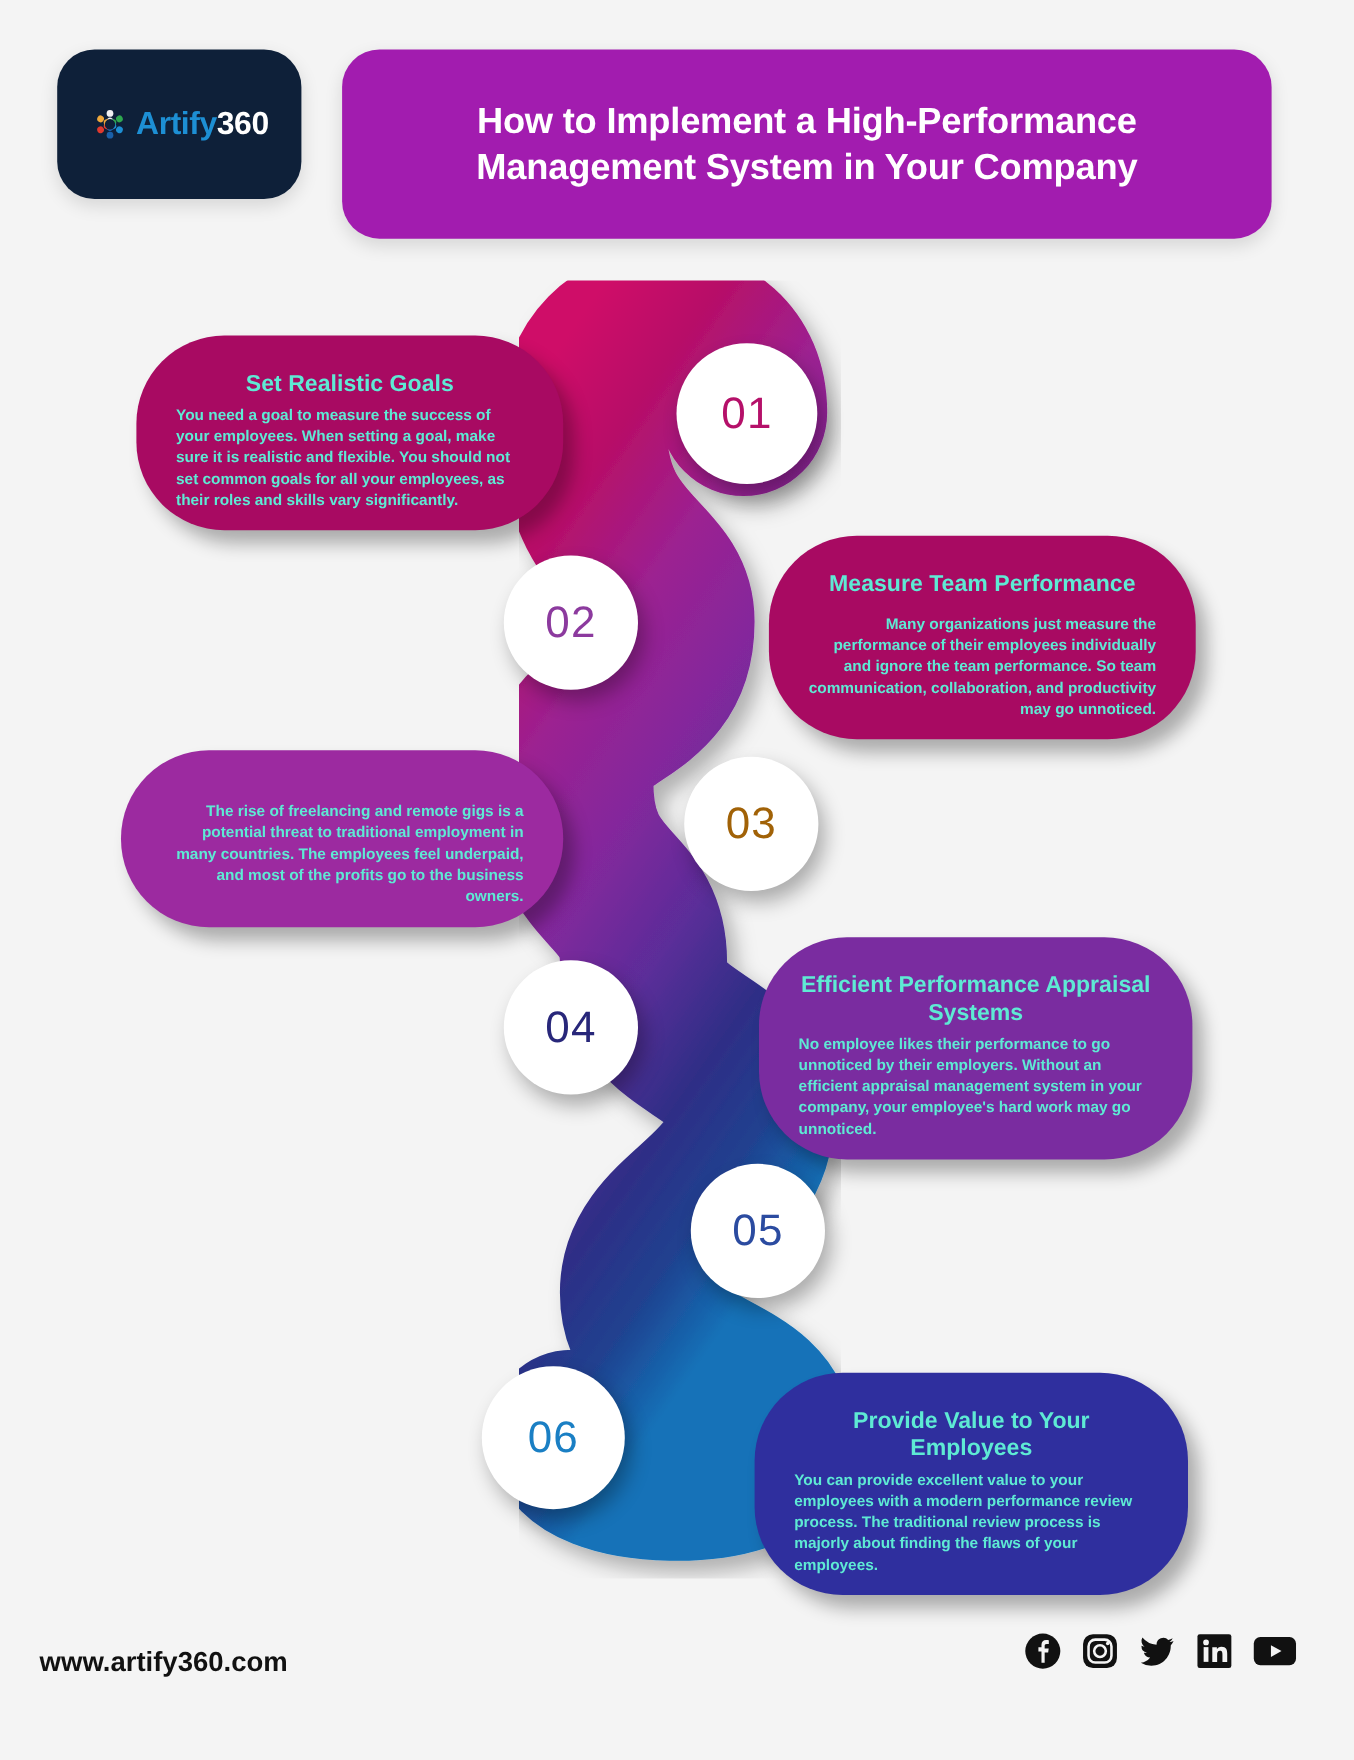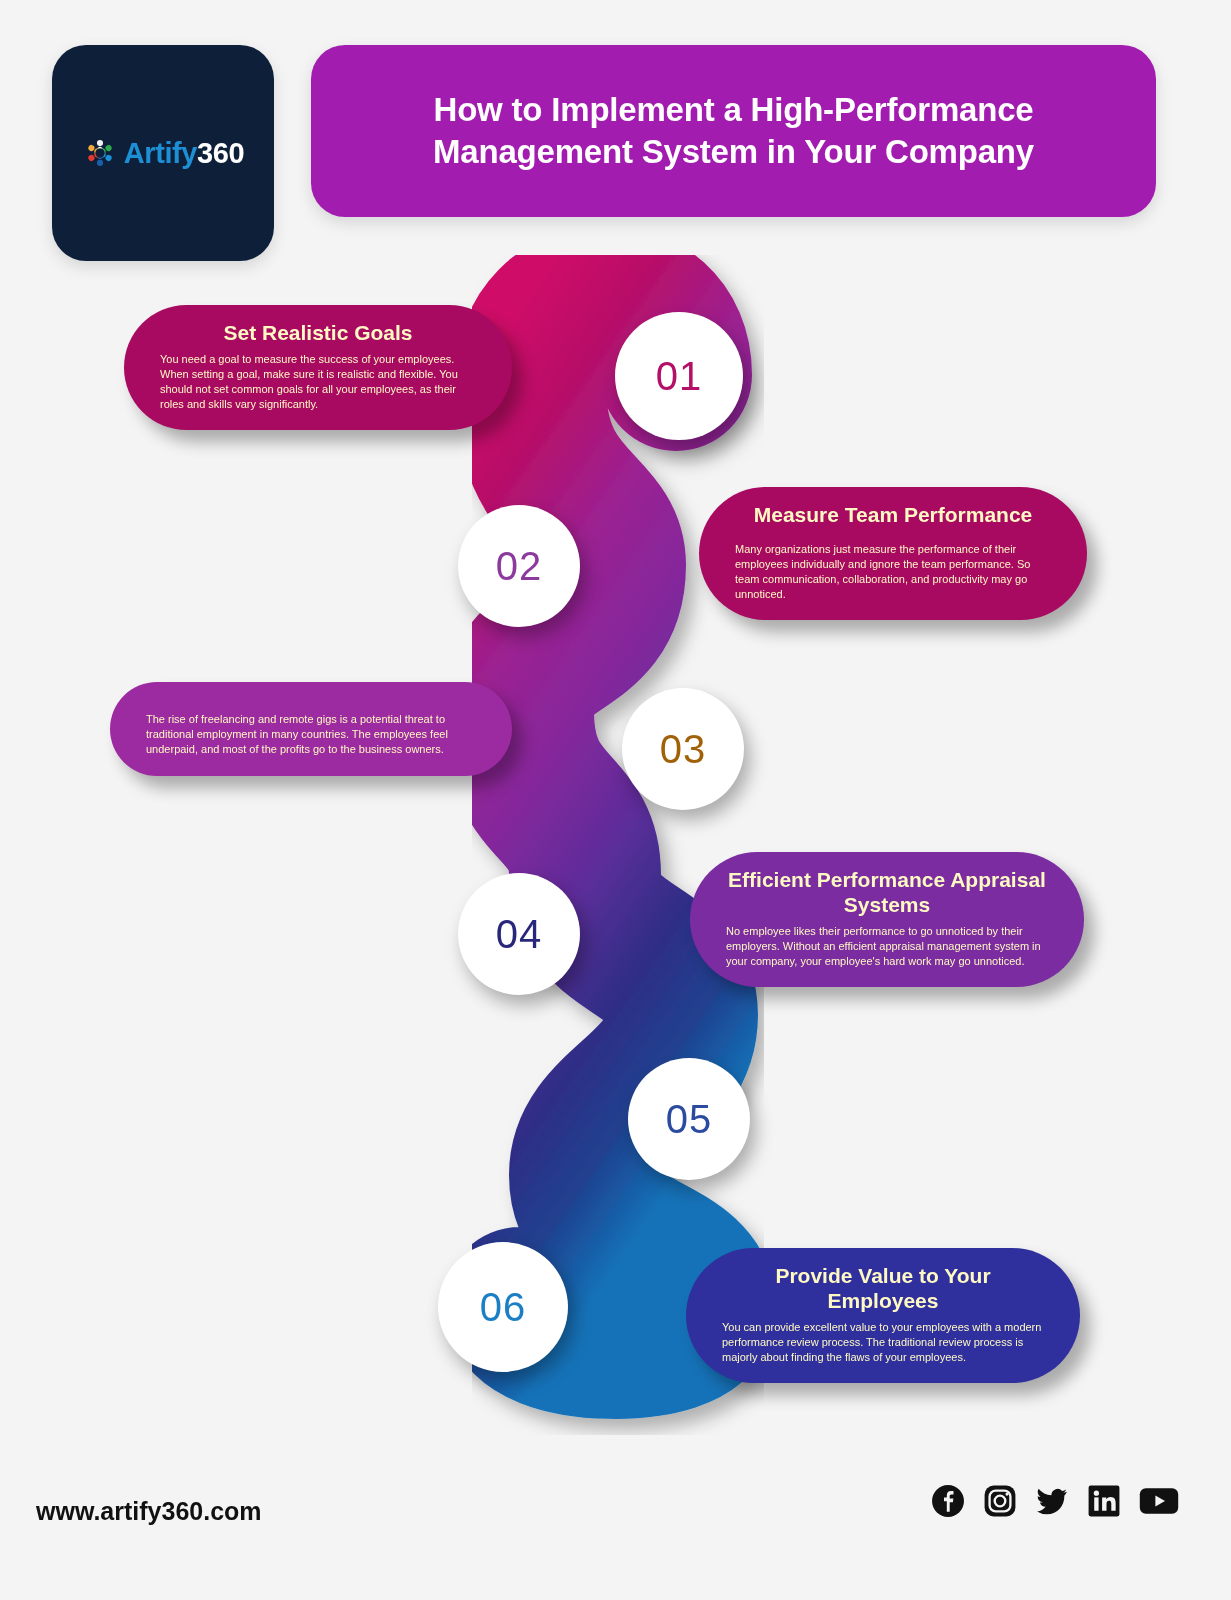"Artify360" .logo-box { height: 216px -> 136px }
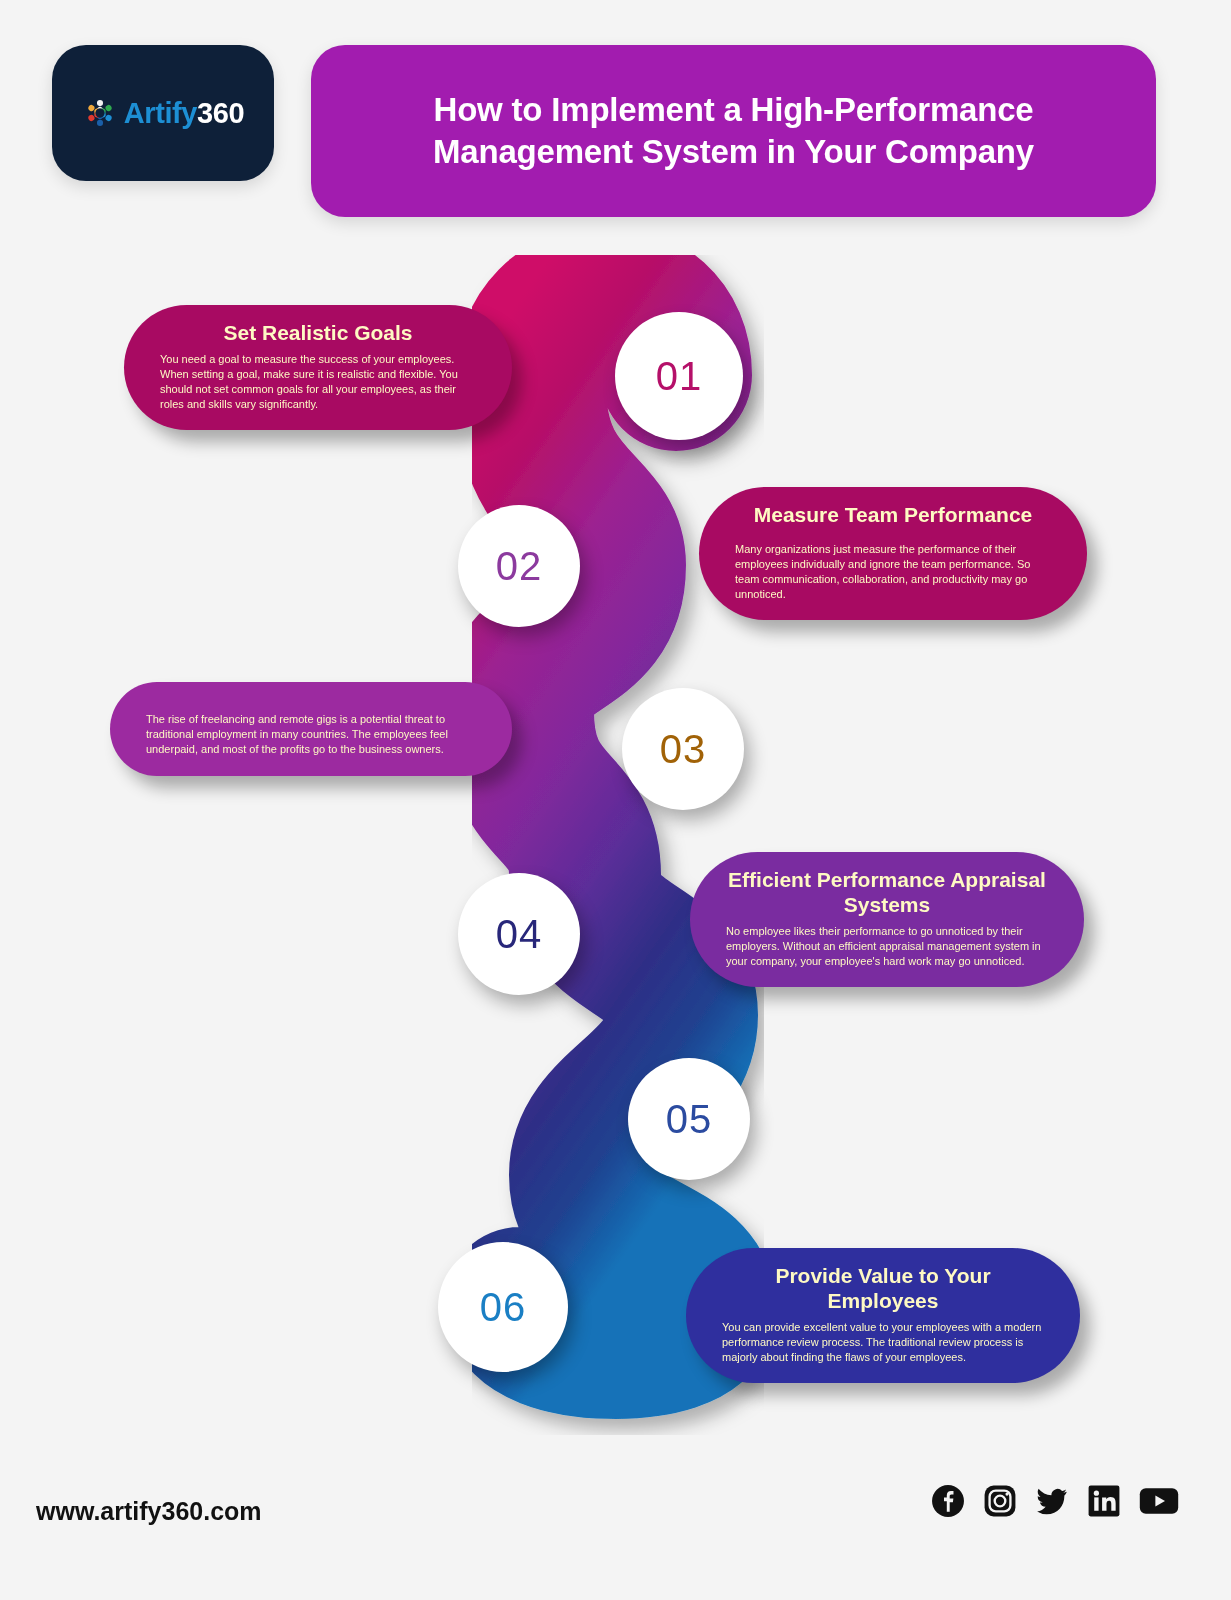"Set Realistic Goals" .card { color: #fef9c3 -> #5eead4; padding: 16px 36px 18px 36px -> 32px 36px 18px 36px }
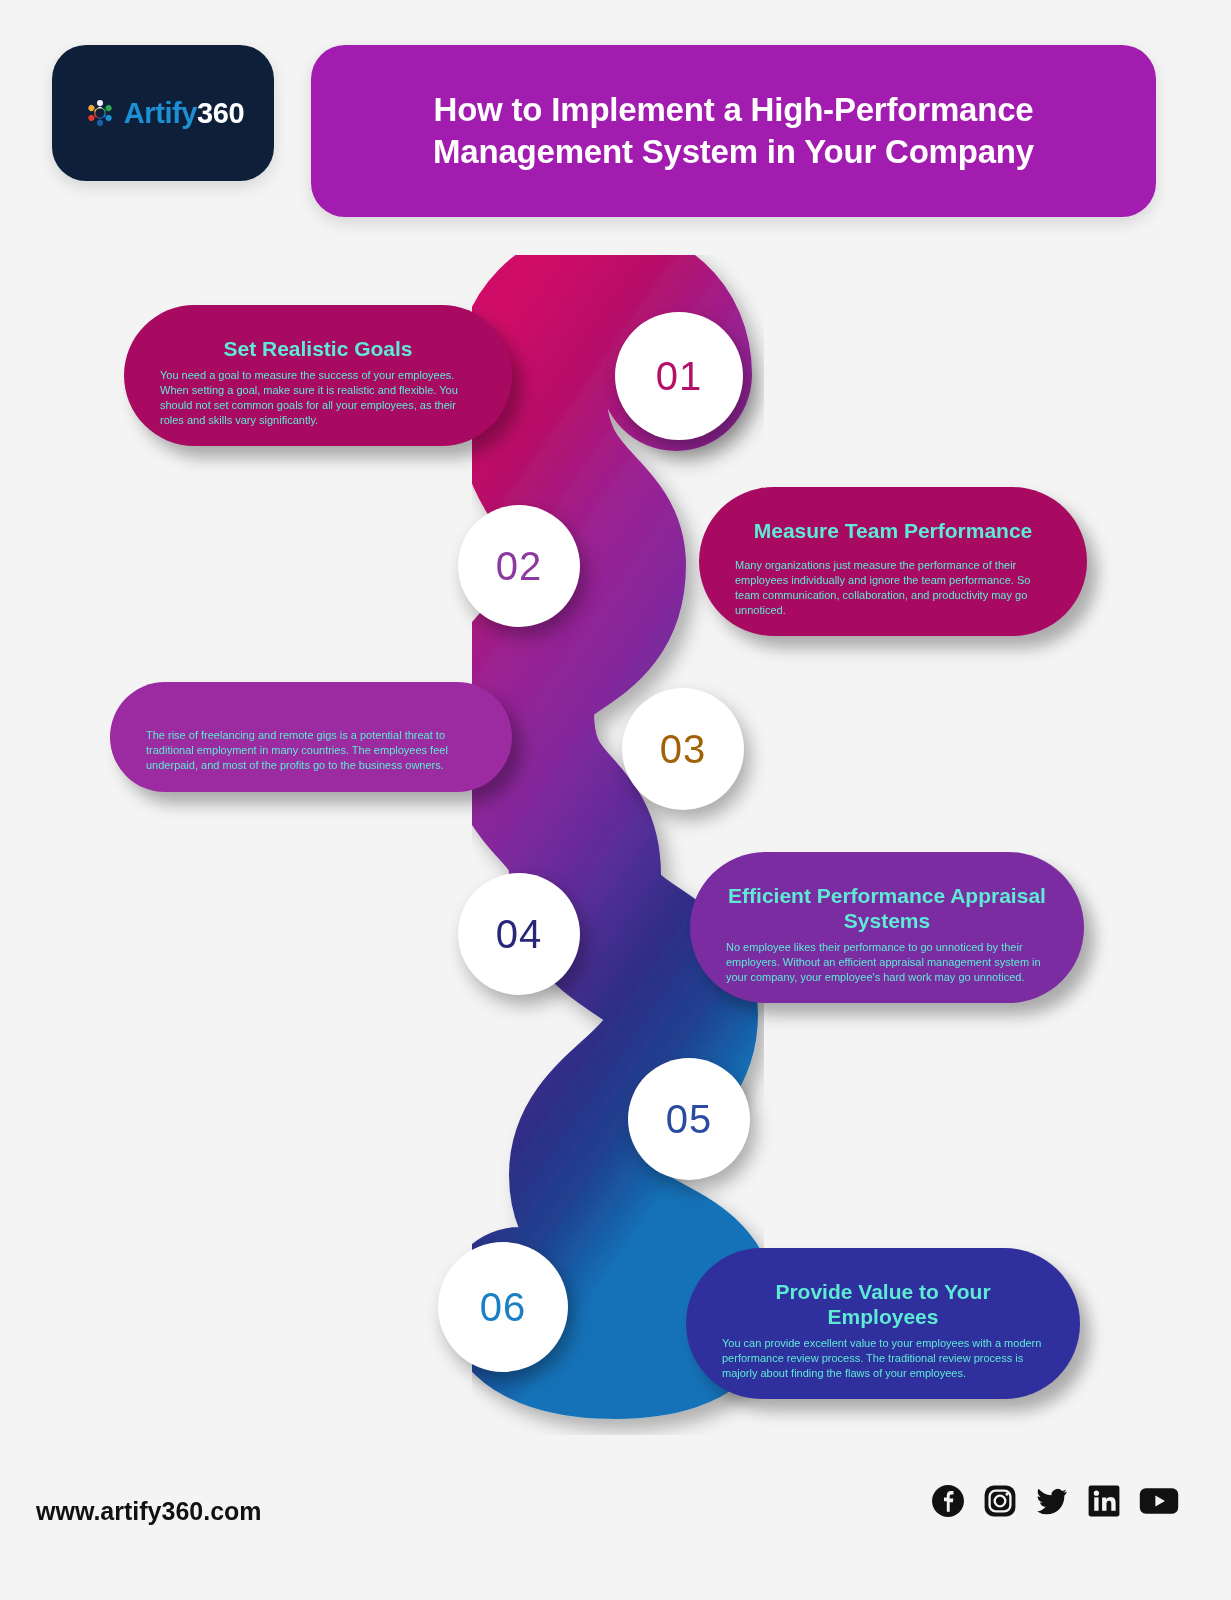"You need a goal to" .card p { font-size: 11px -> 14px; font-weight: normal -> bold }
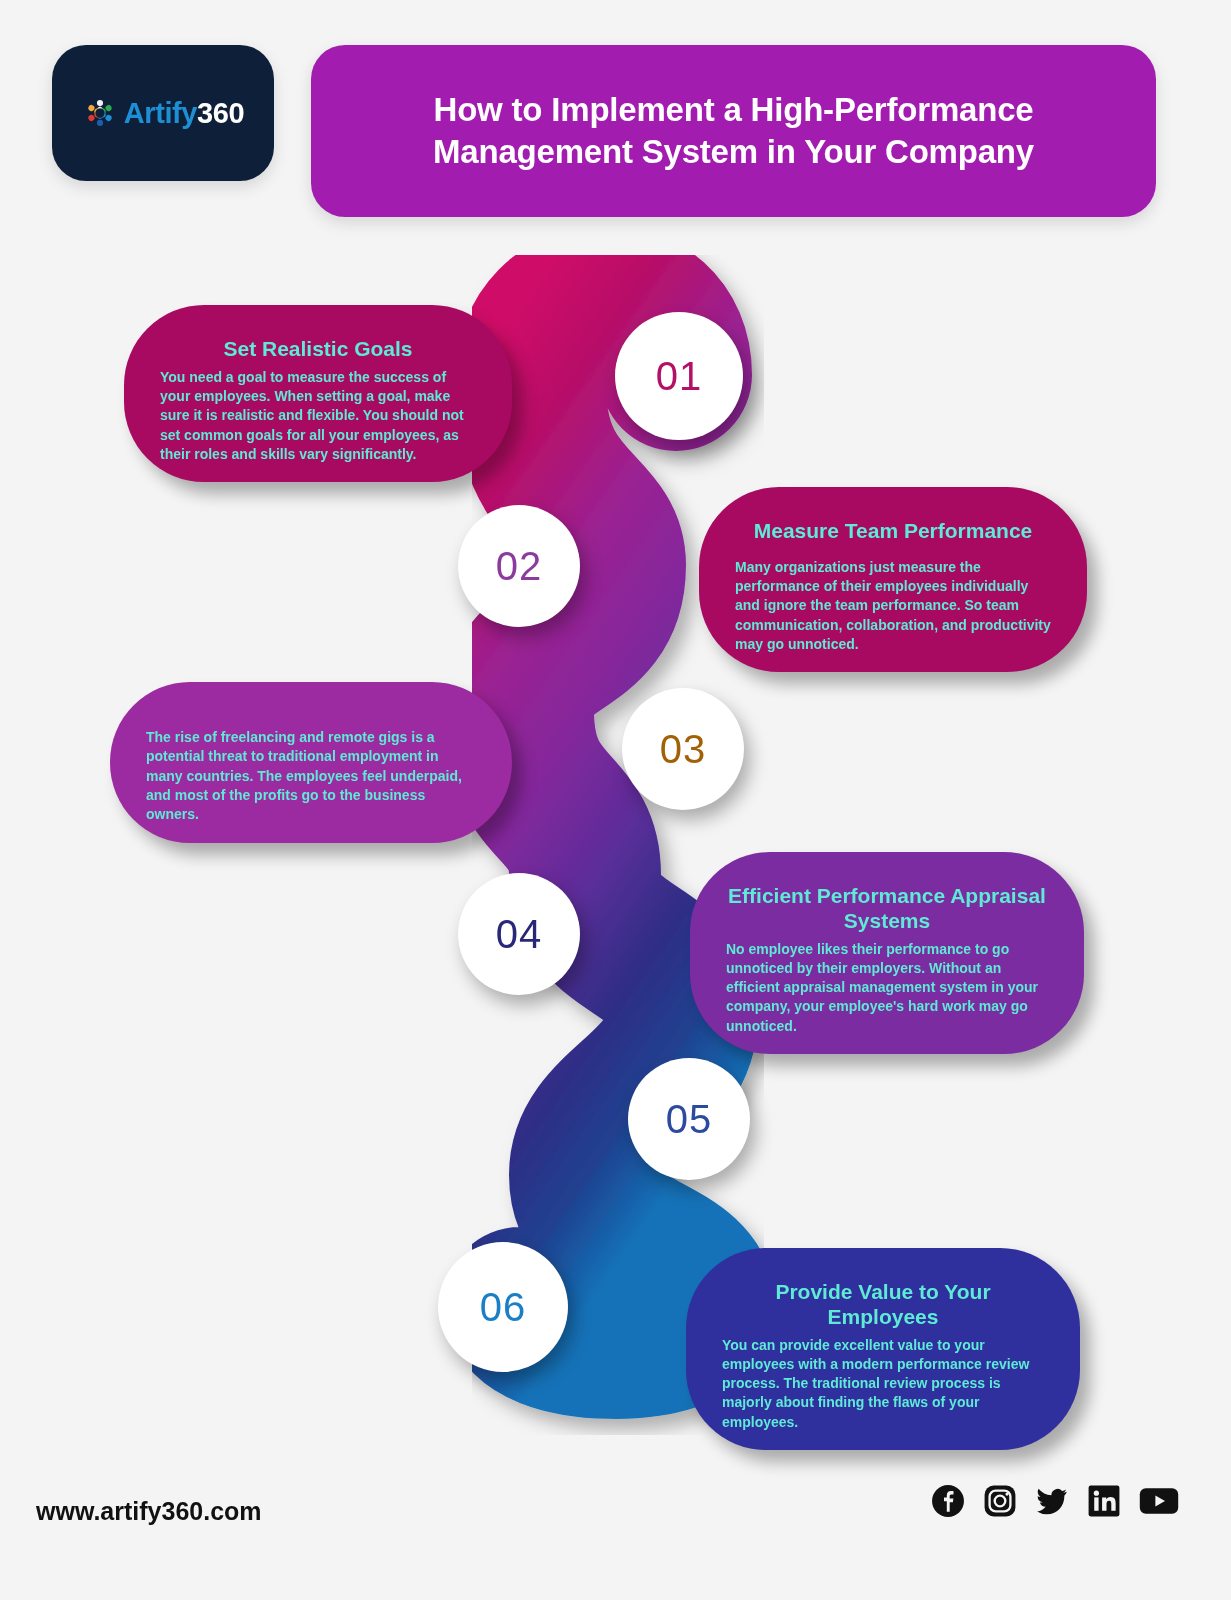"Many organizations just measure the" .card.spaced p { text-align: none -> right }
